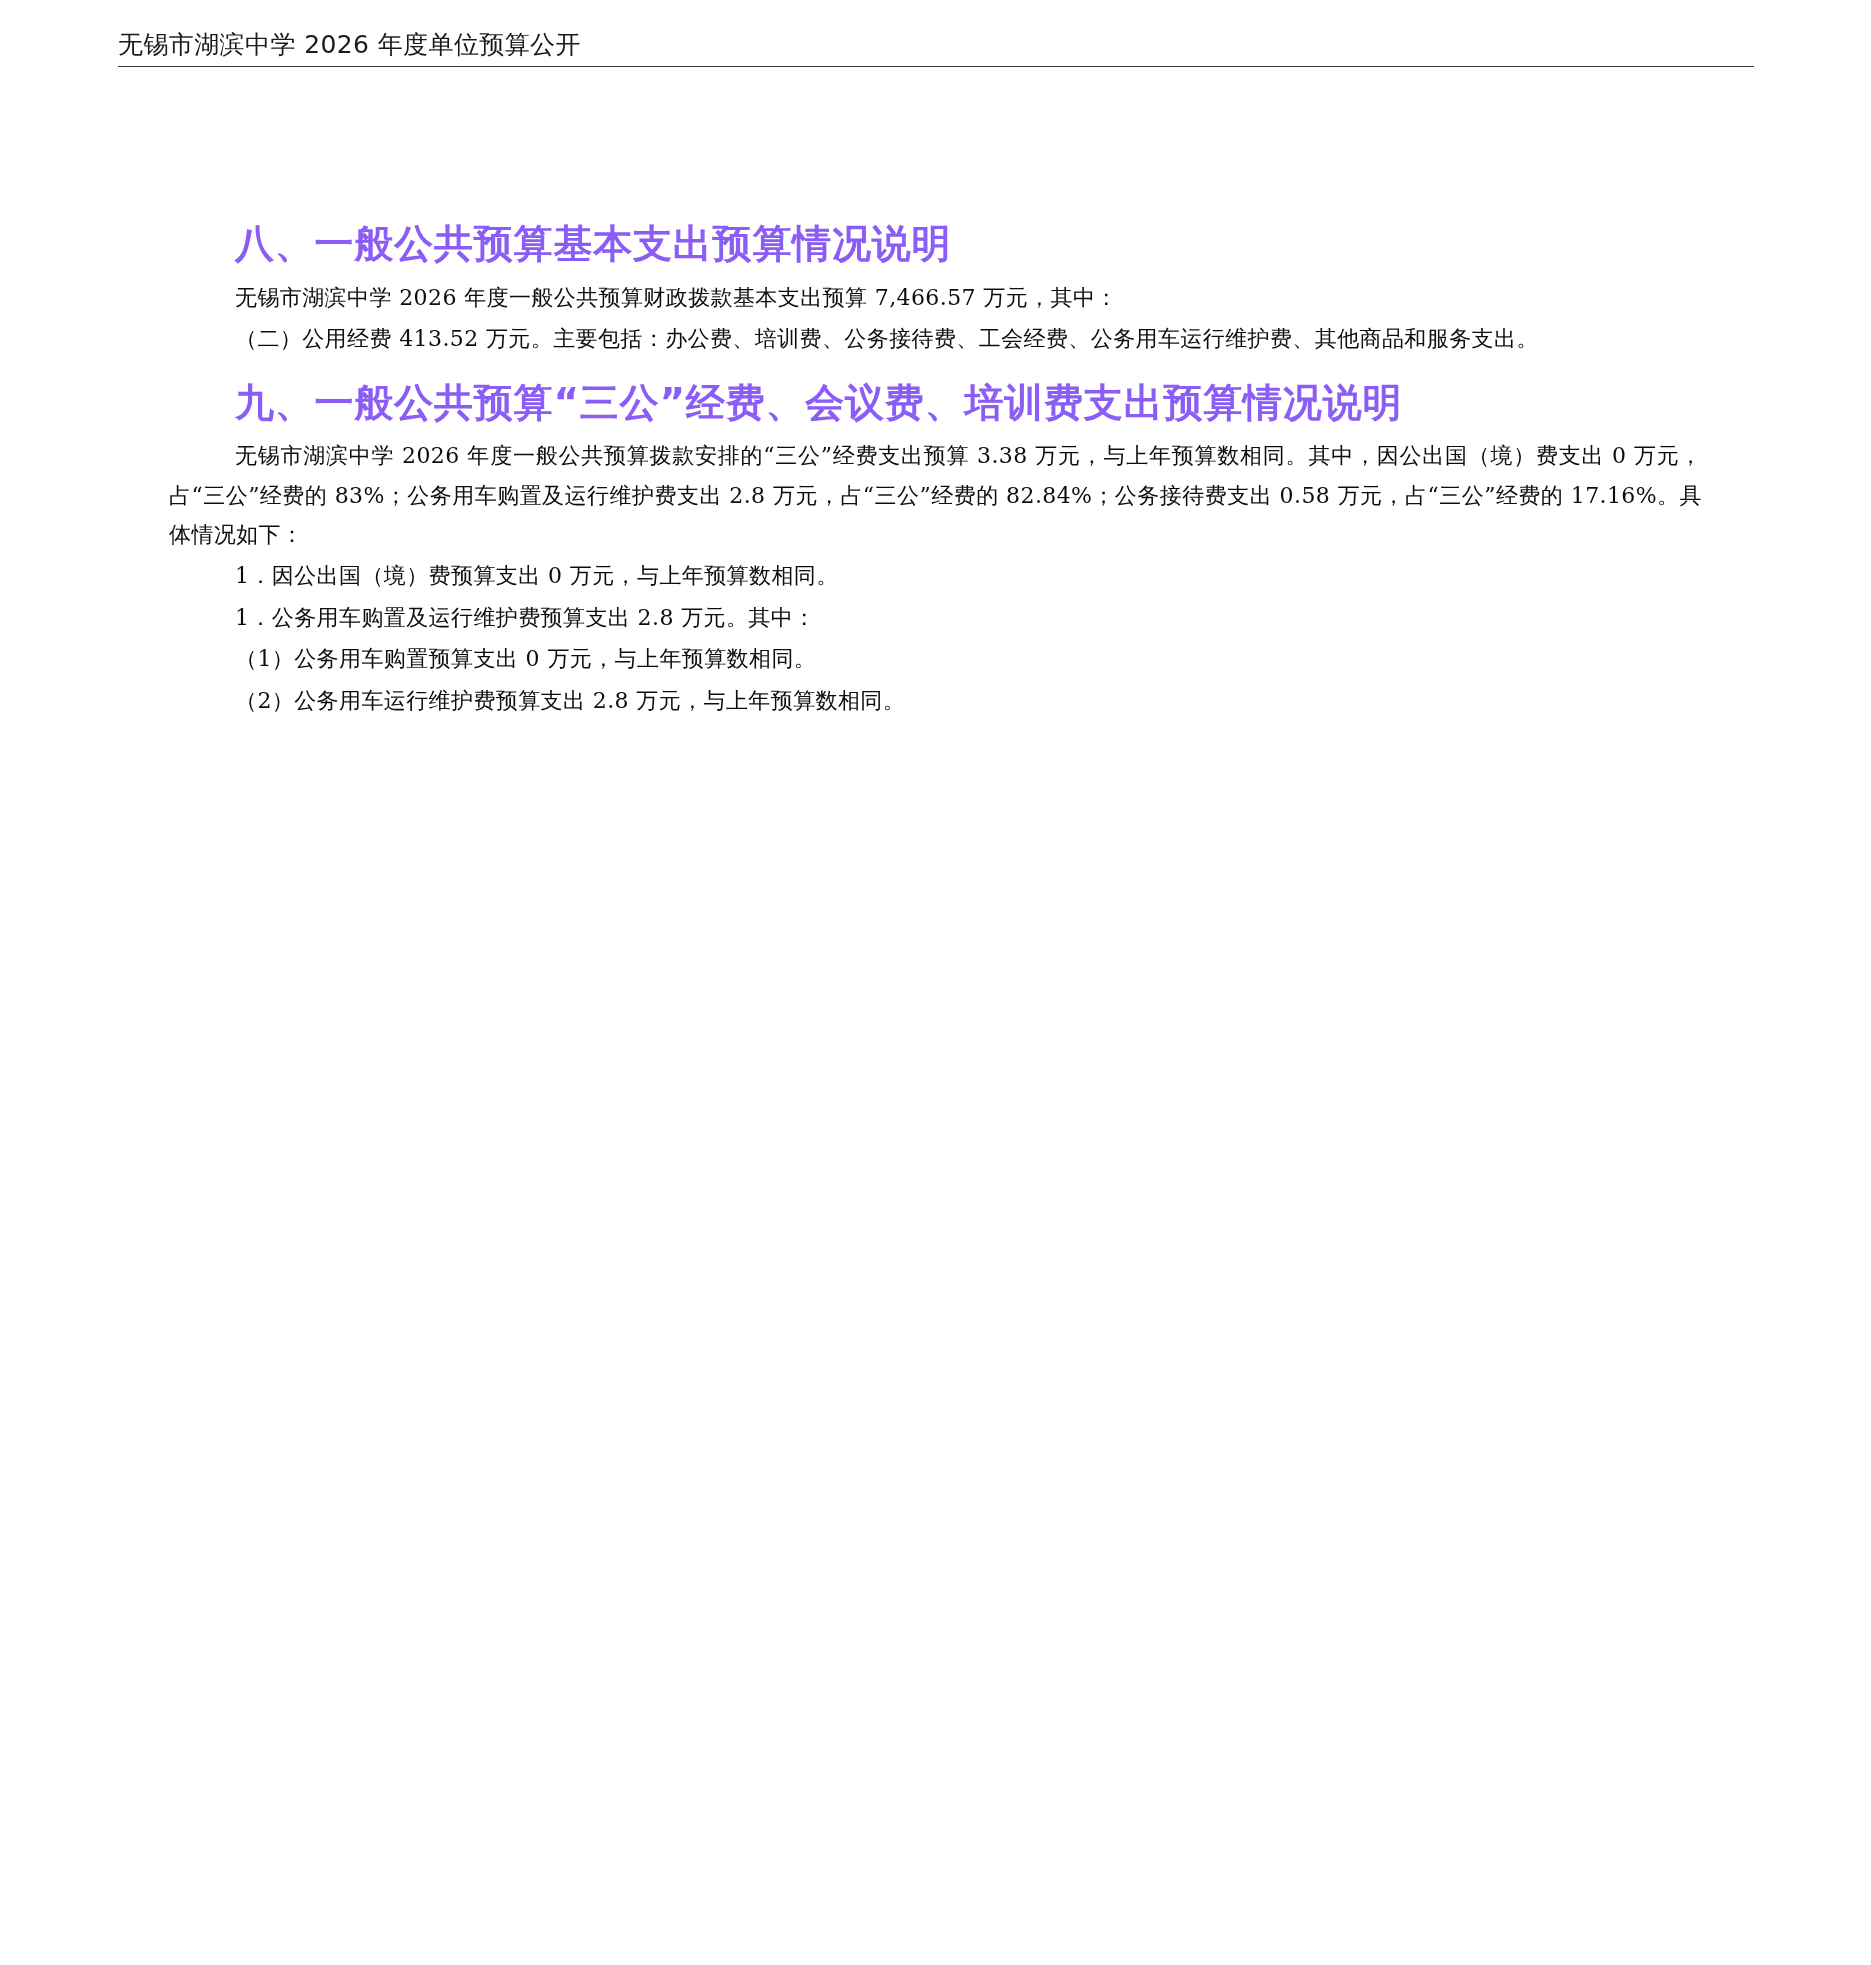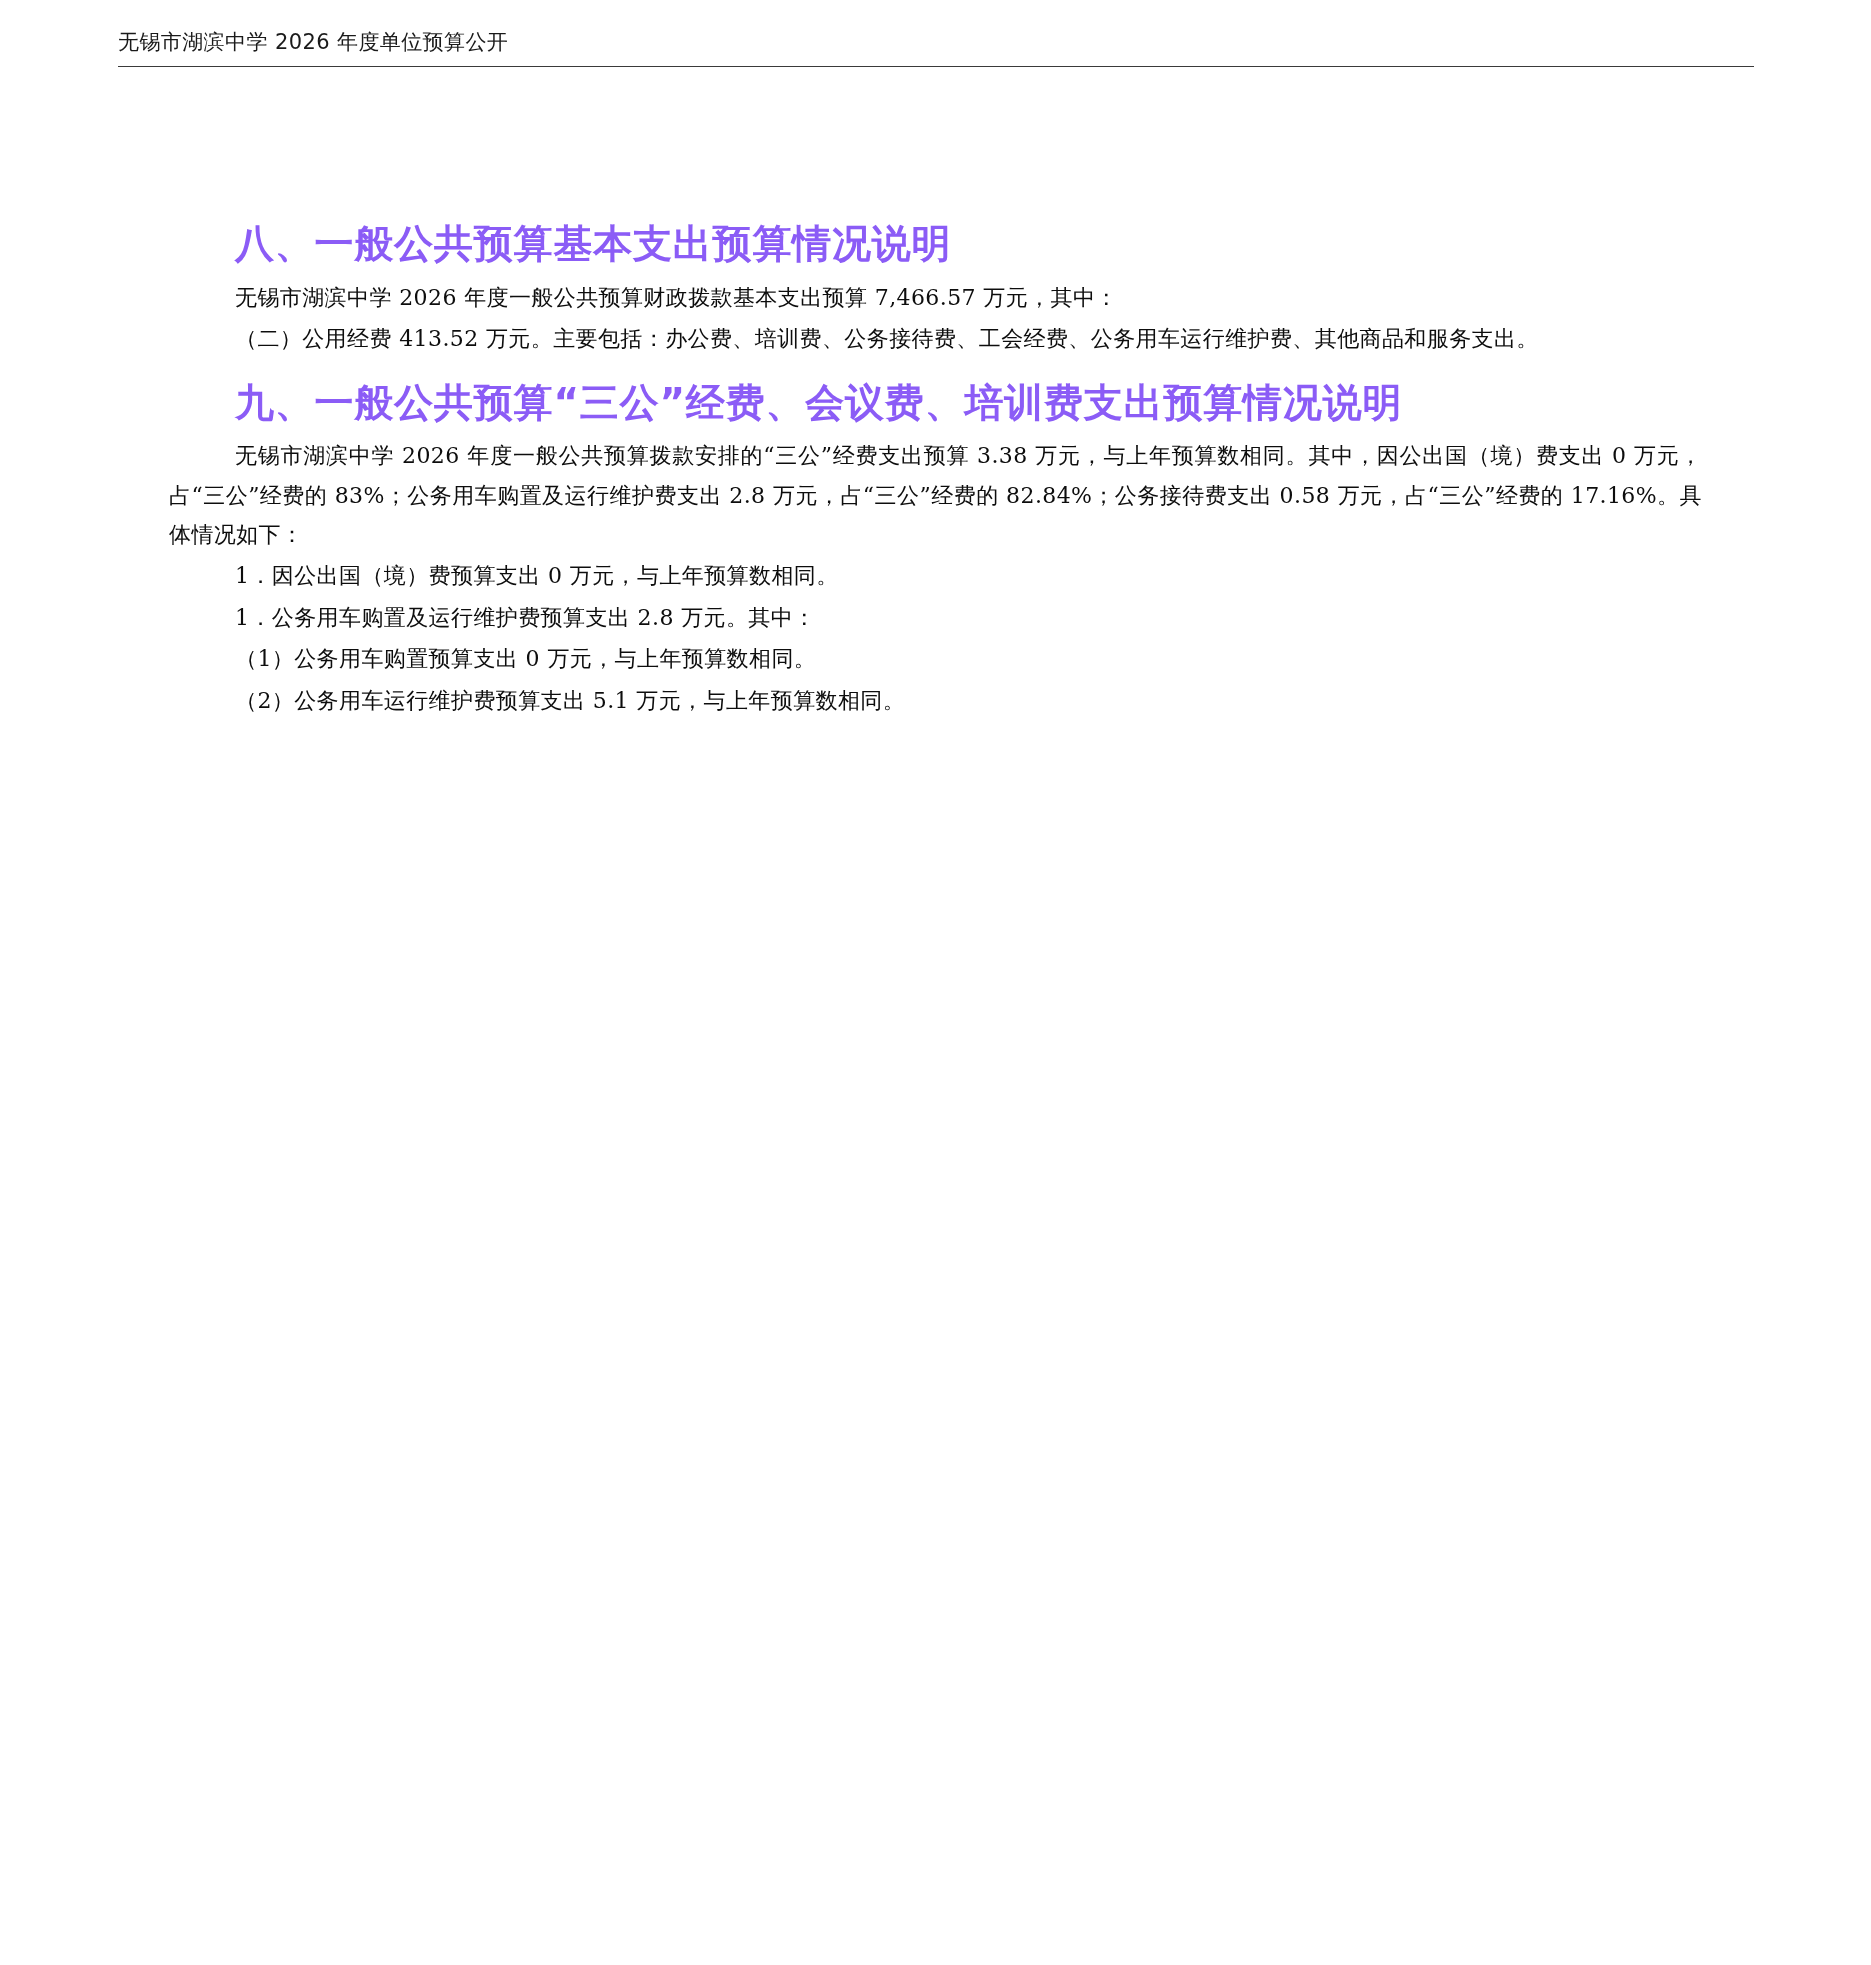"无锡市湖滨中学 2026 年度单位预算公开" .header-text { font-size: 21px -> 25px }
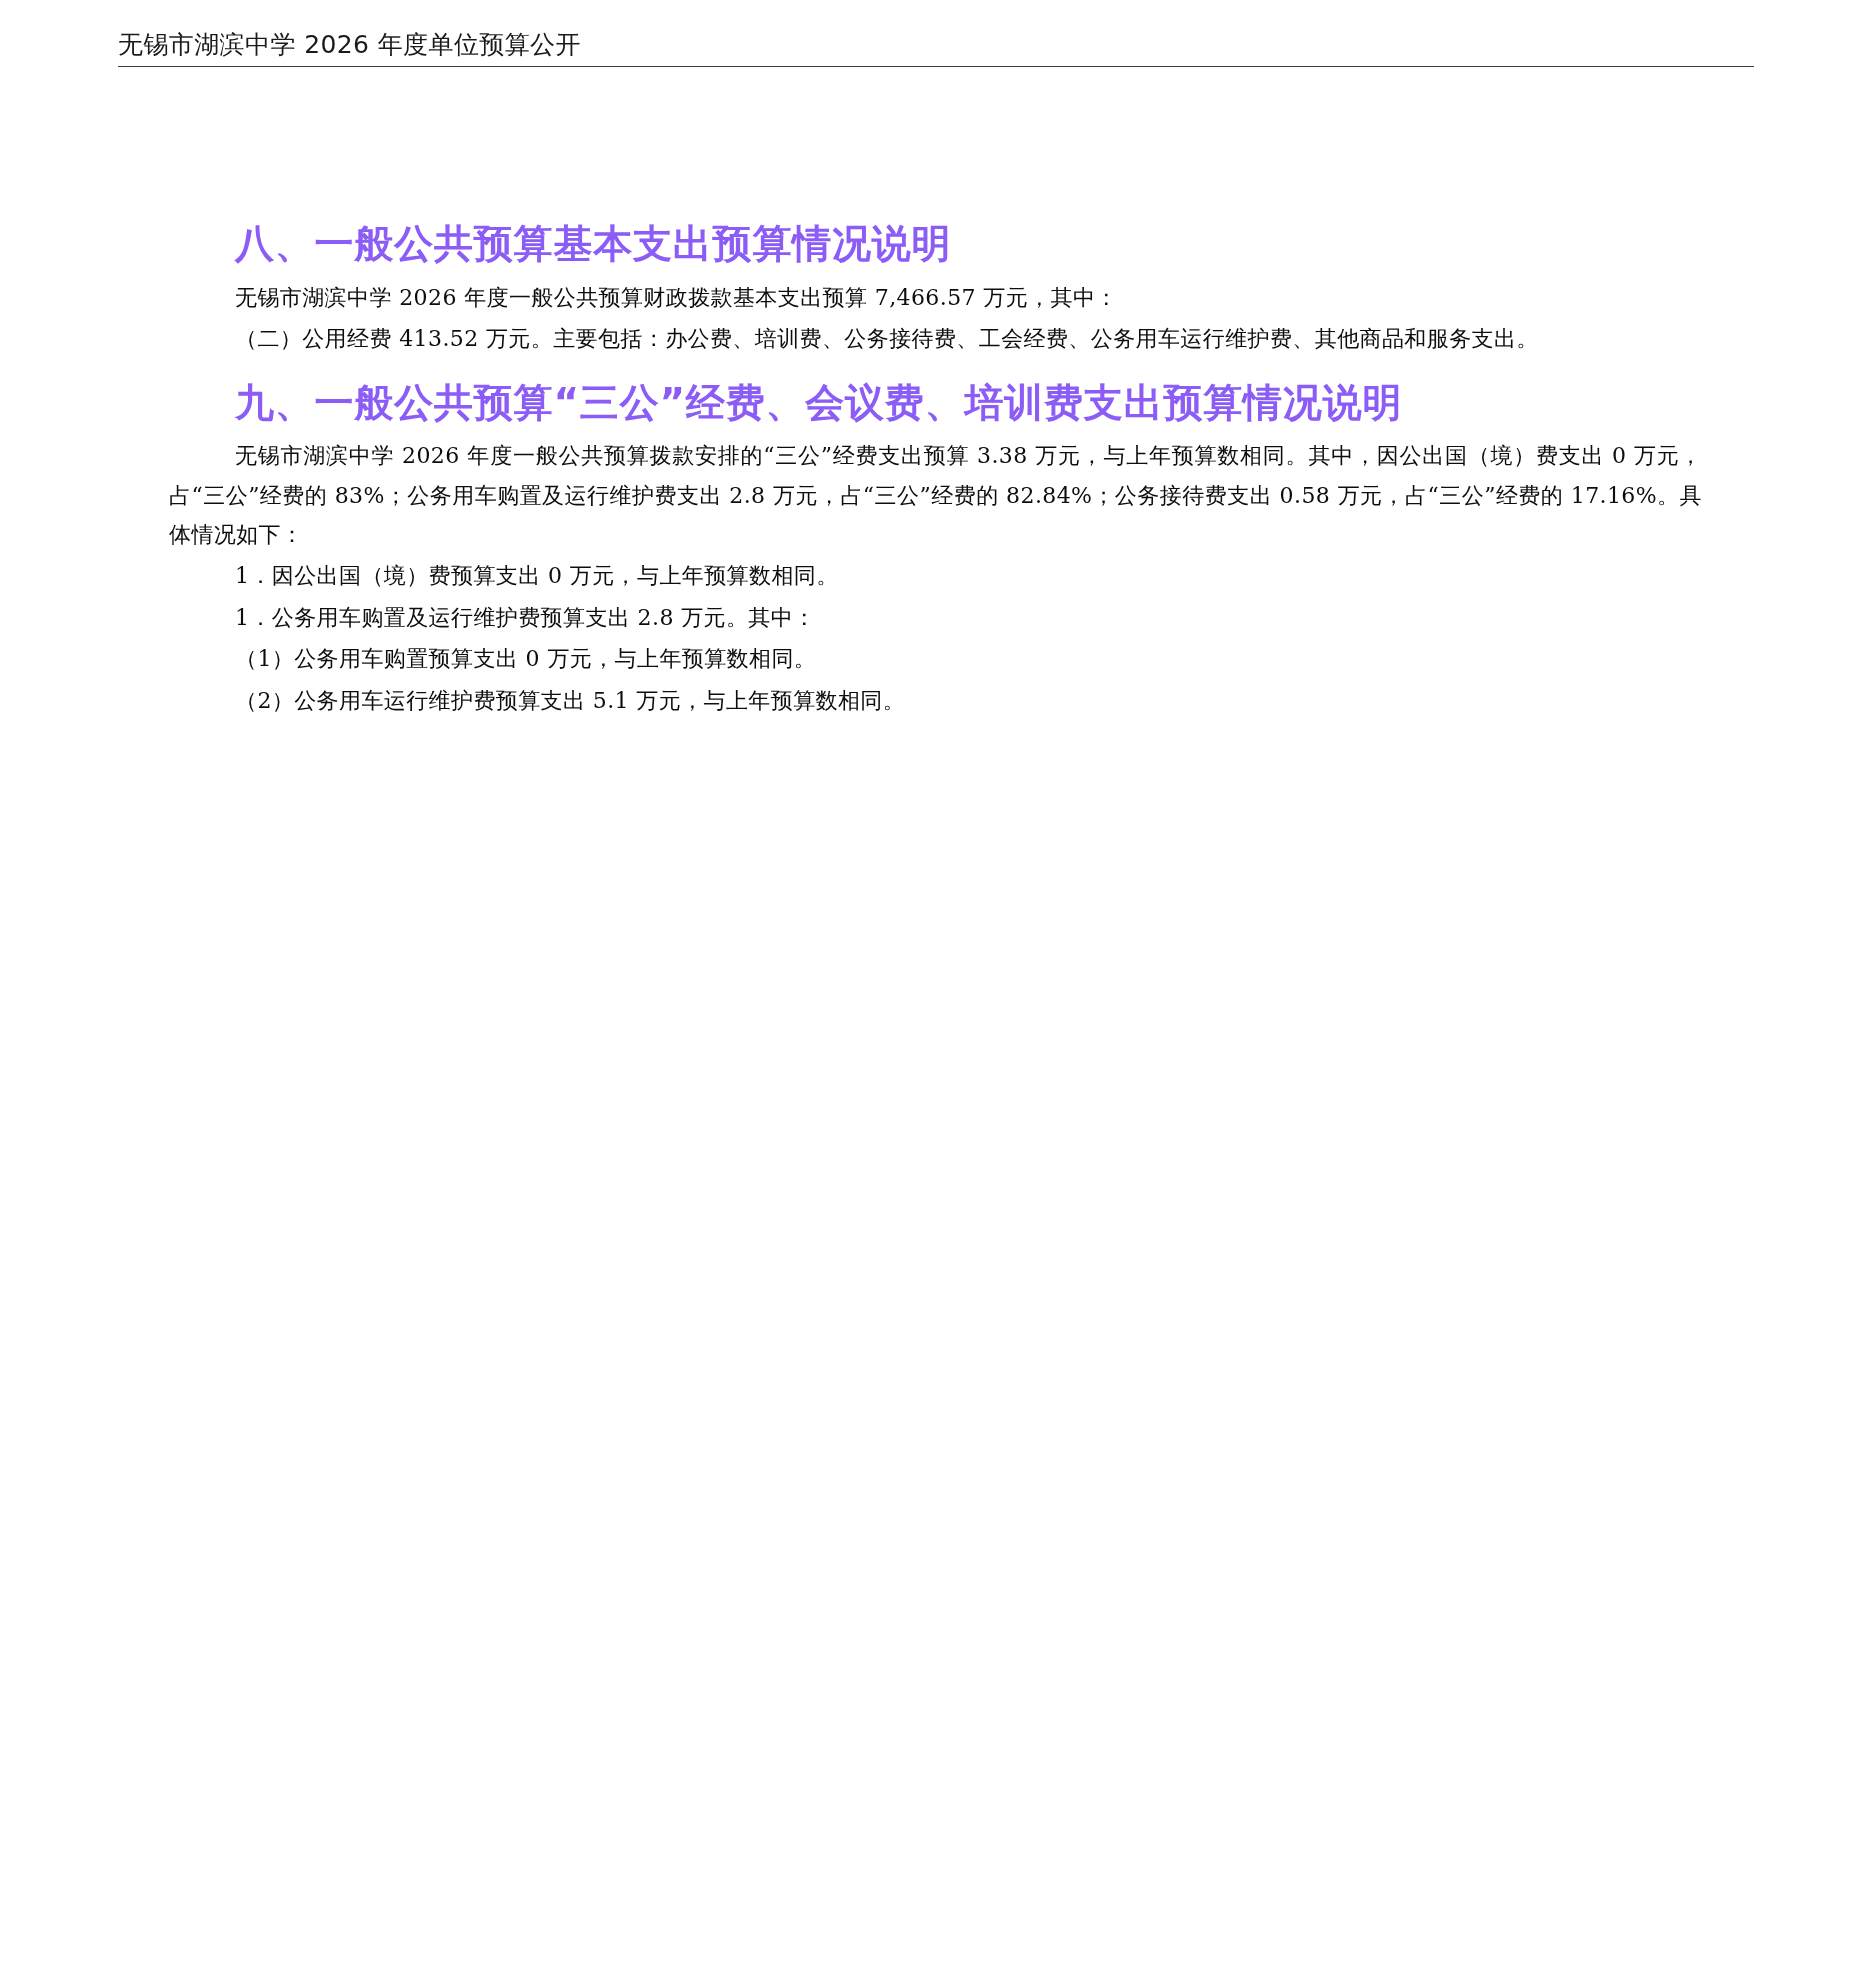"（2）公务用车运行维护费预算支出 5.1 万元，与上年预算数相同。" p.para { text: 5.1 -> 2.8 }
